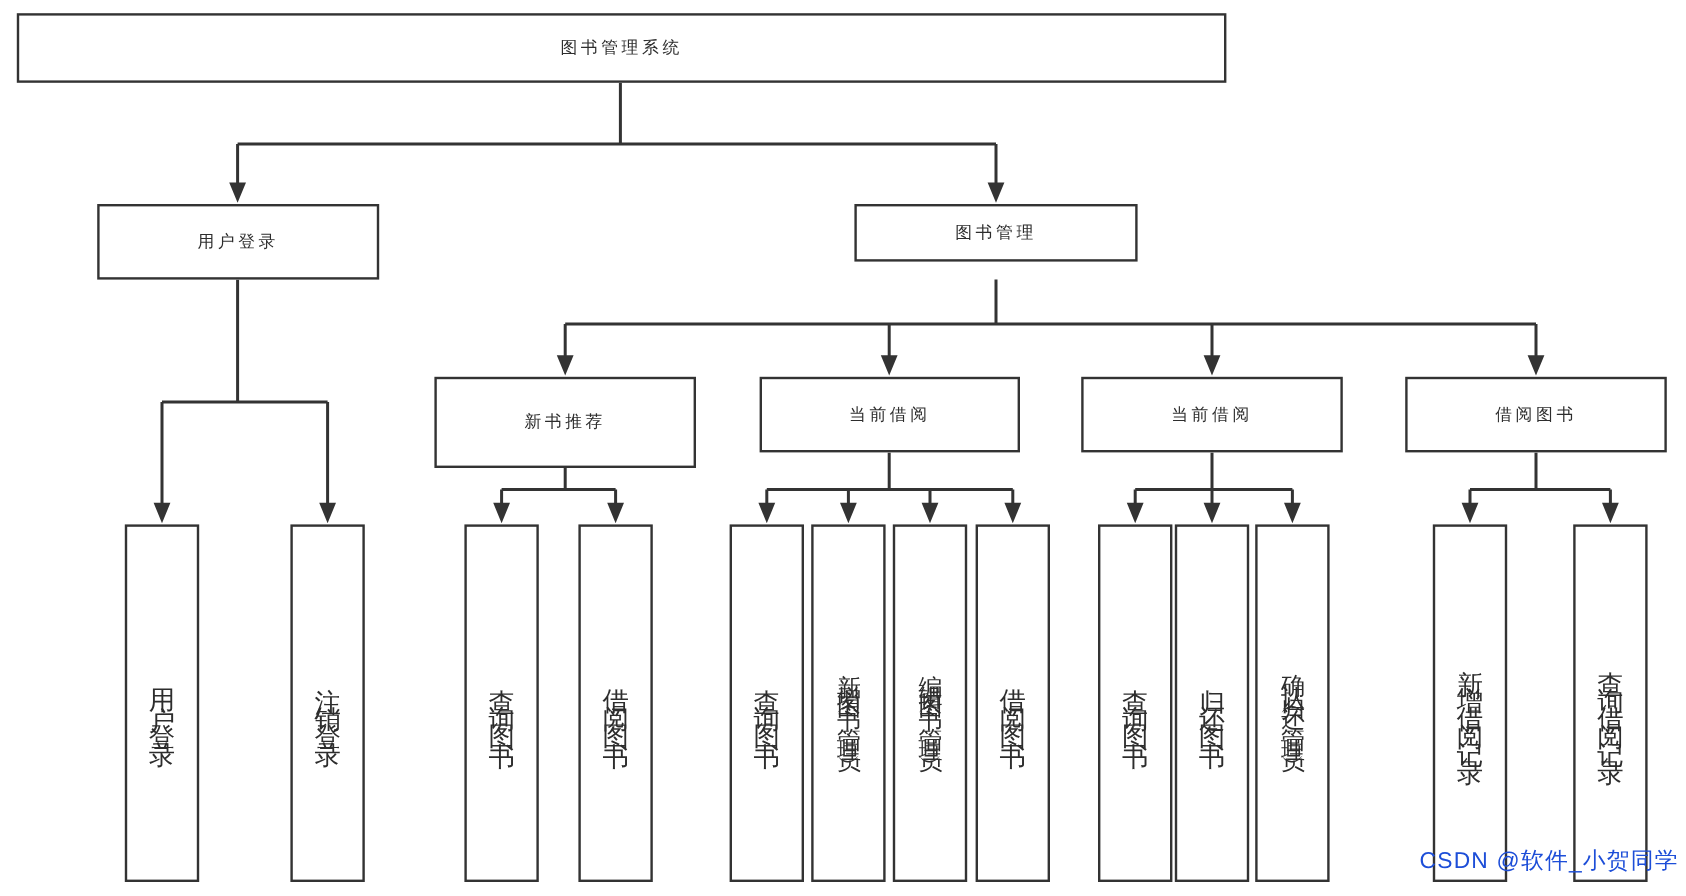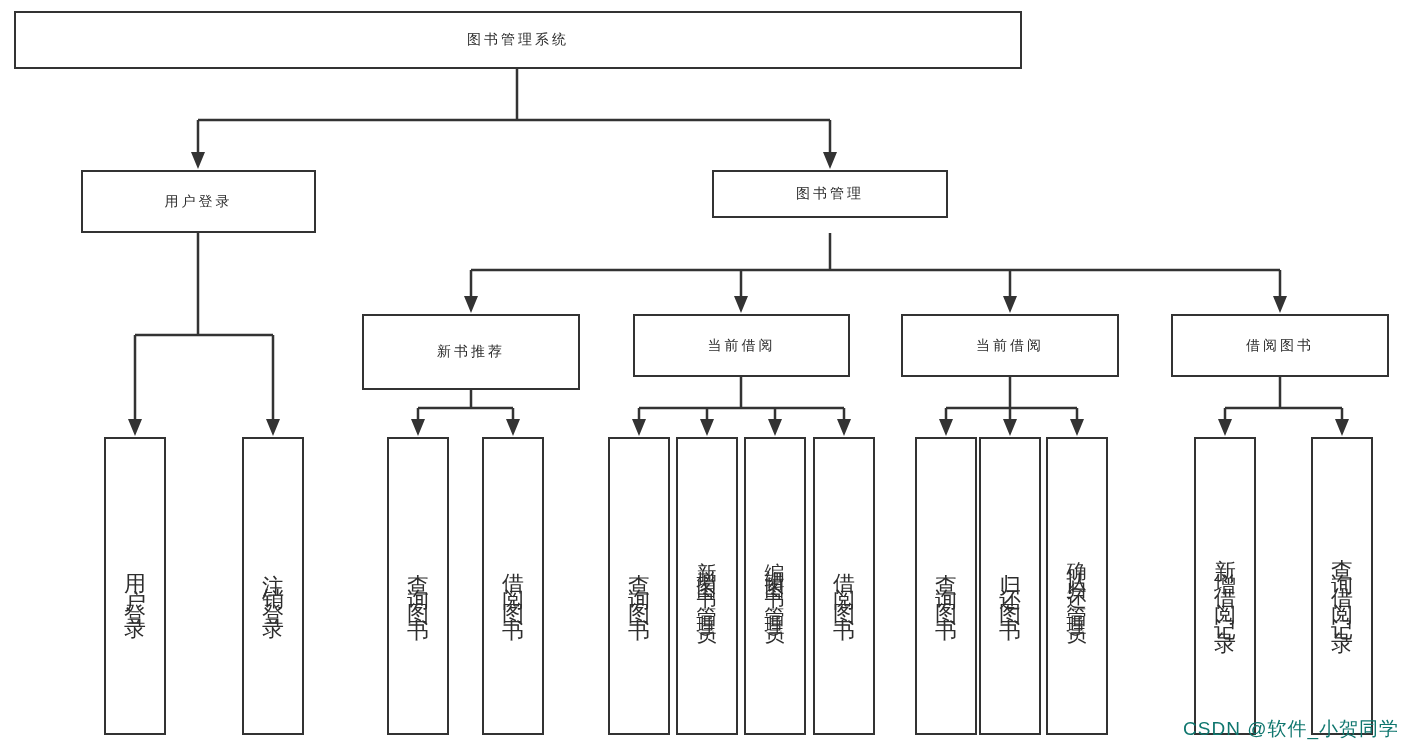"CSDN @软件_小贺同学" .watermark { bottom: 5px -> 17px; color: #0f766e -> #1d4ed8 }
